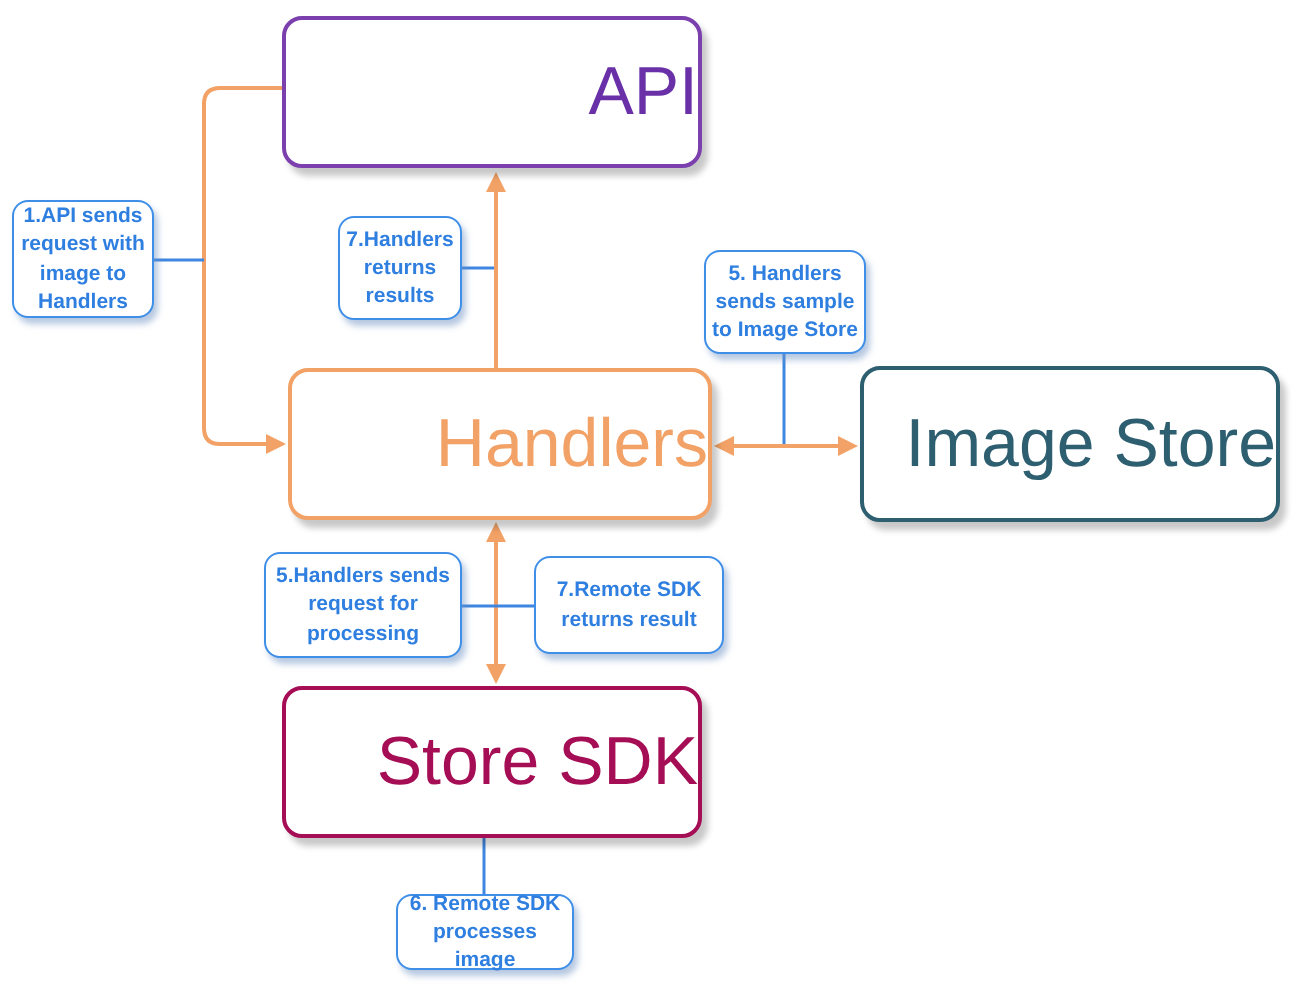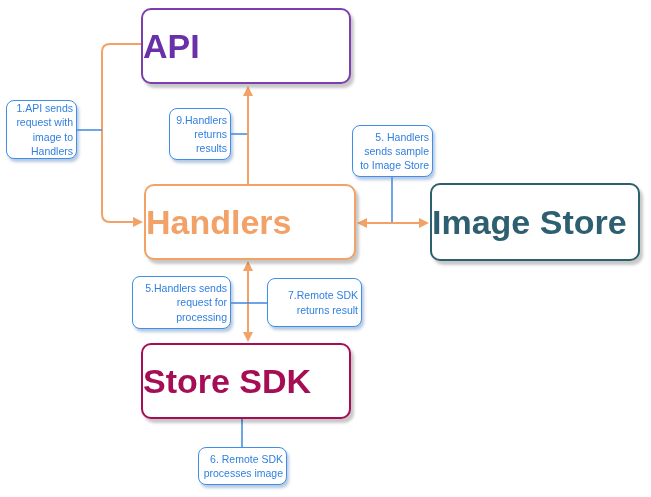"API" .node { font-weight: bold -> none; justify-content: flex-start -> flex-end }
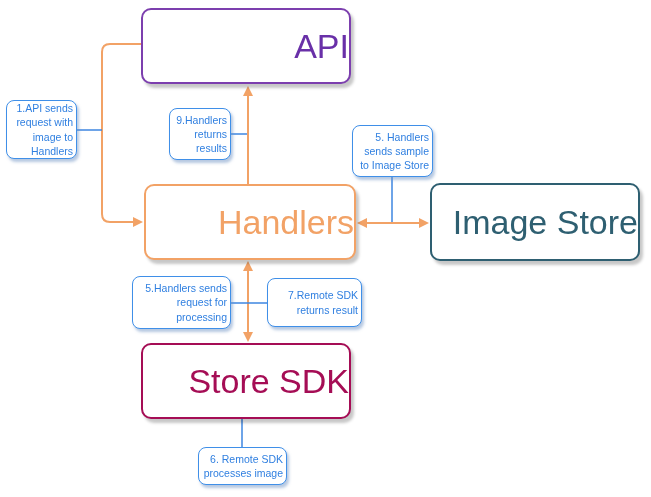"1.API sends request with image" .step { font-weight: none -> bold; text-align: right -> center }
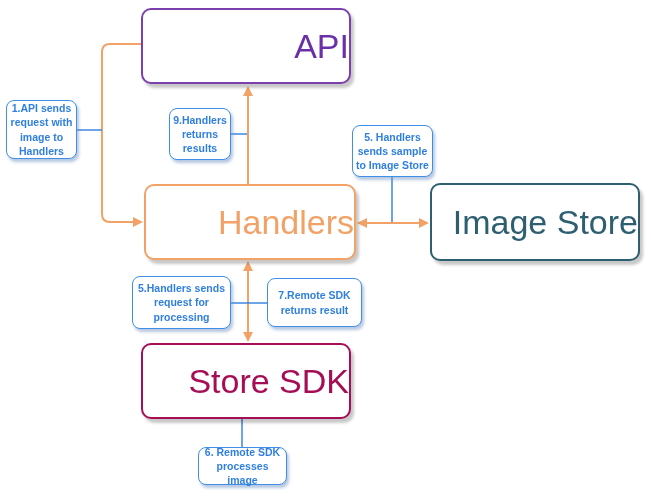"9.Handlers returns results" span { text: 9.Handlers -> 7.Handlers }
